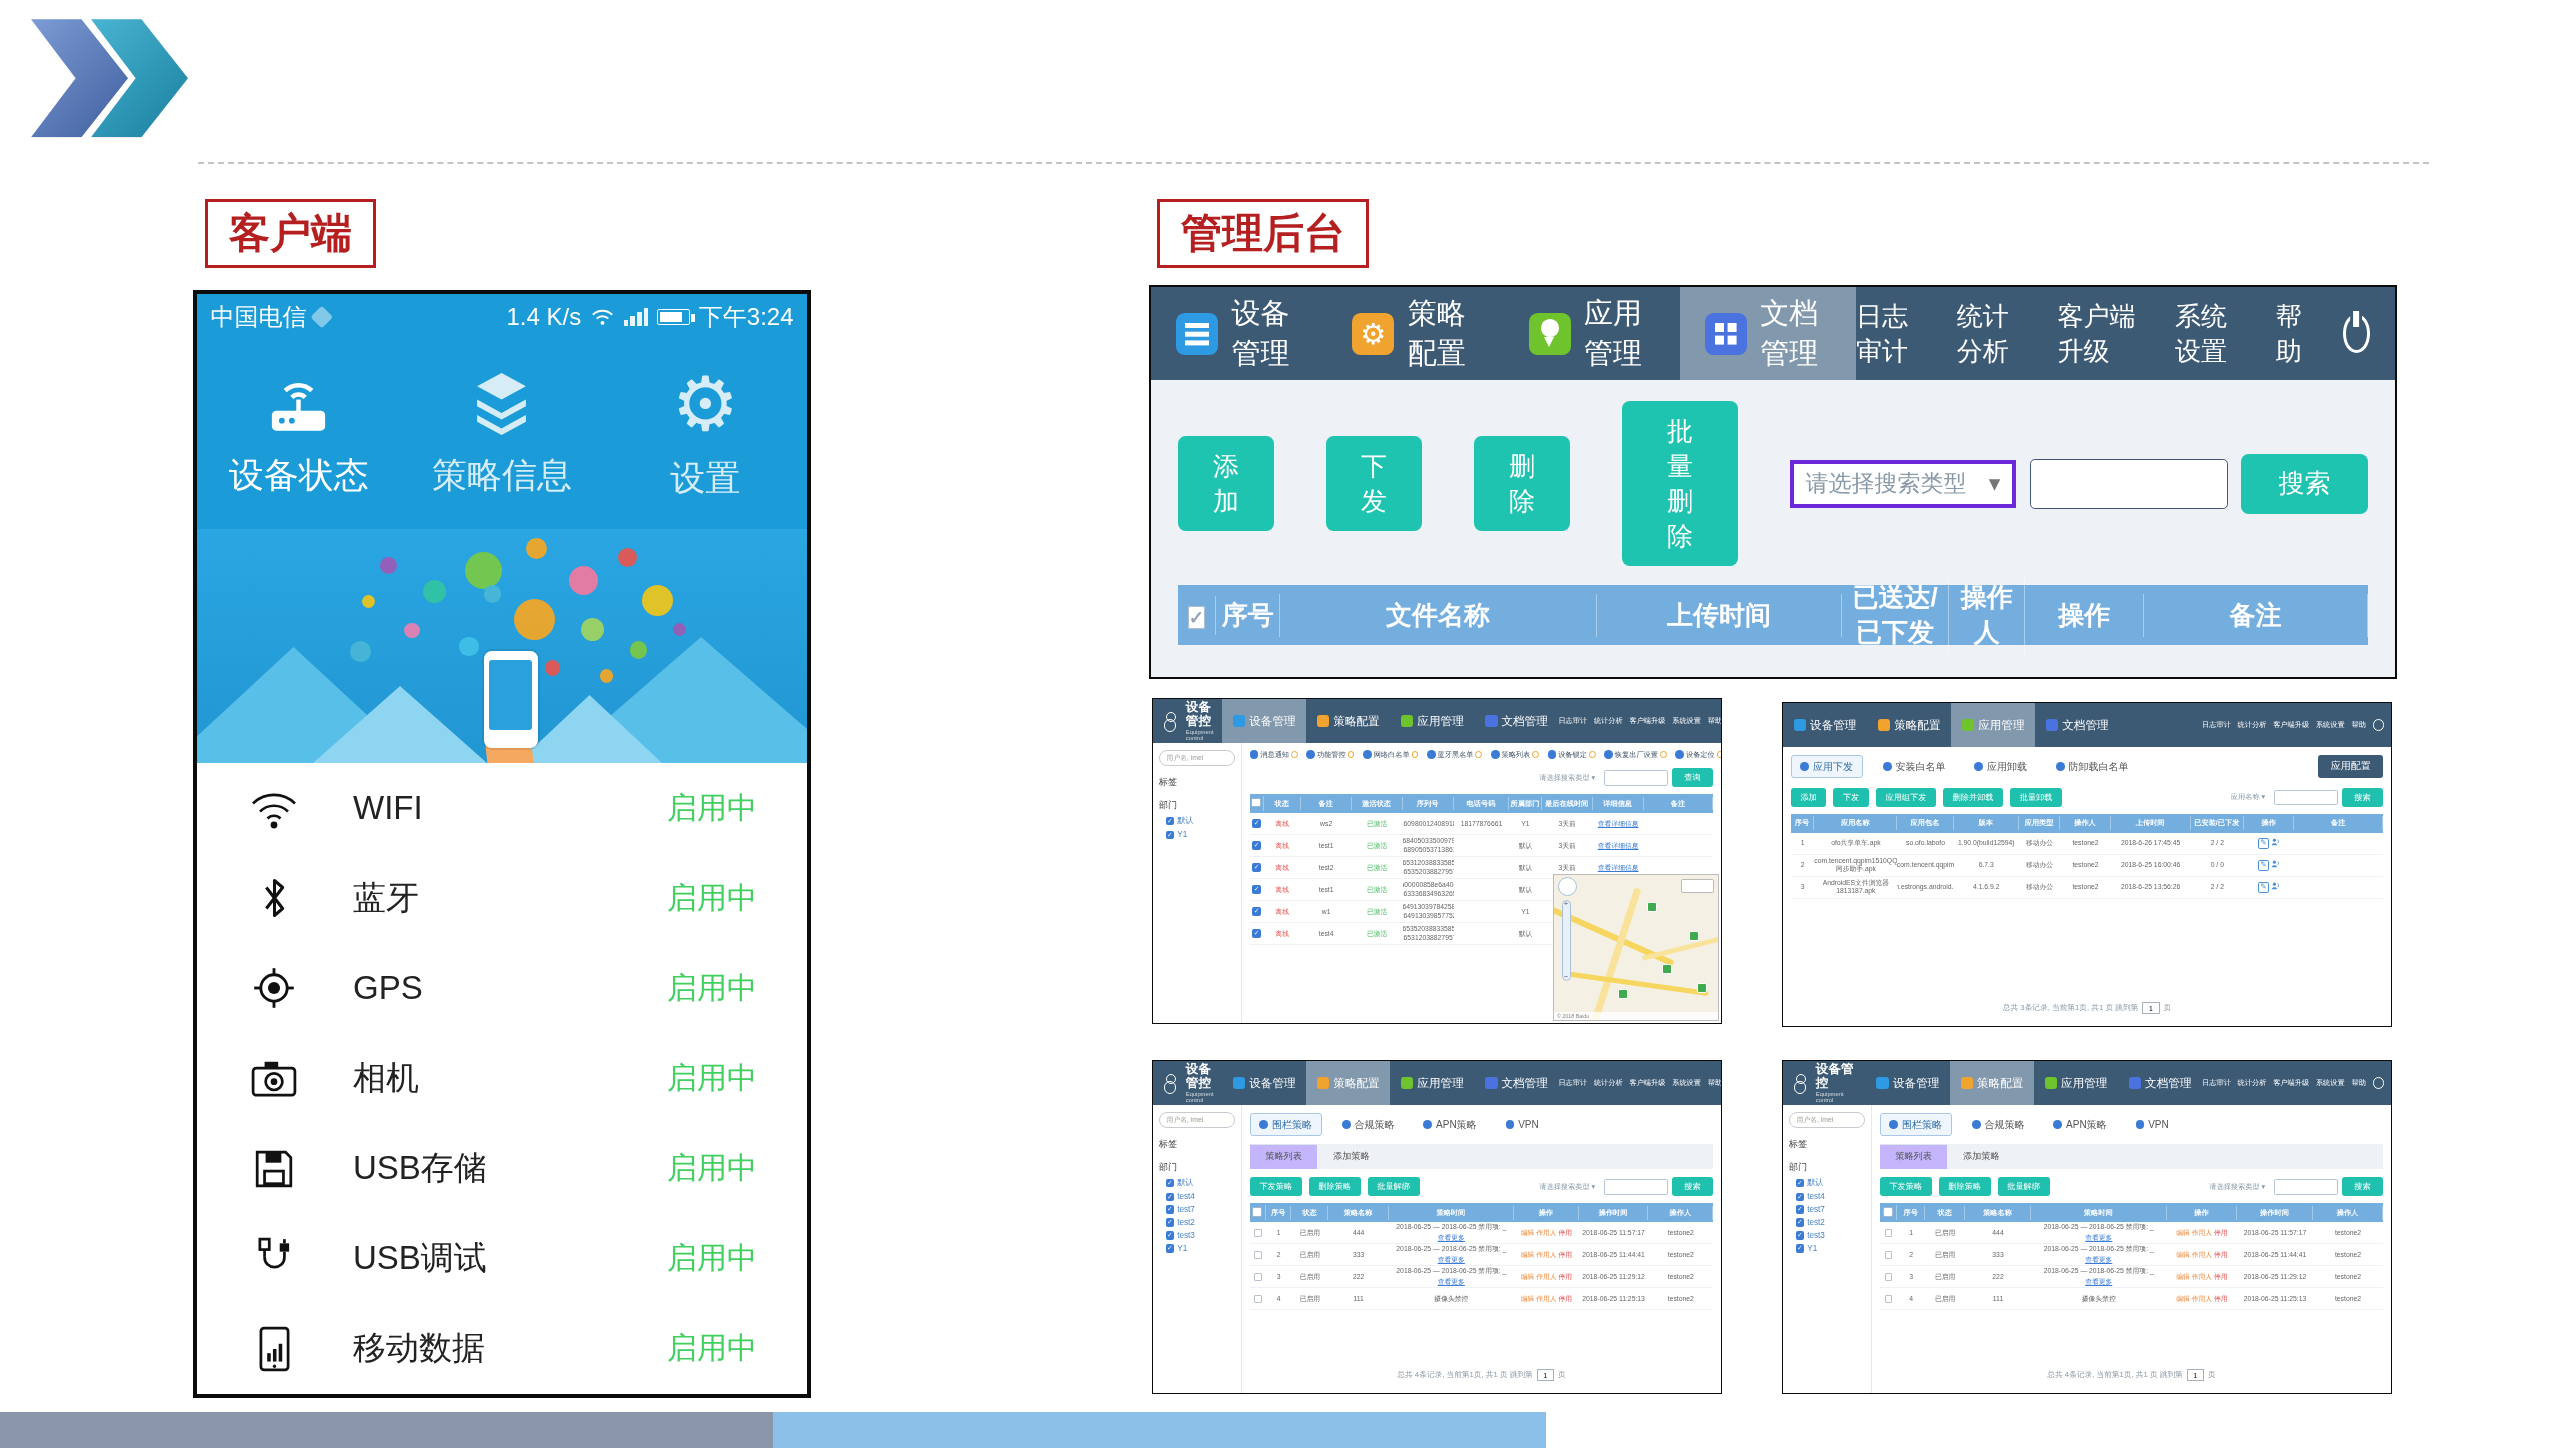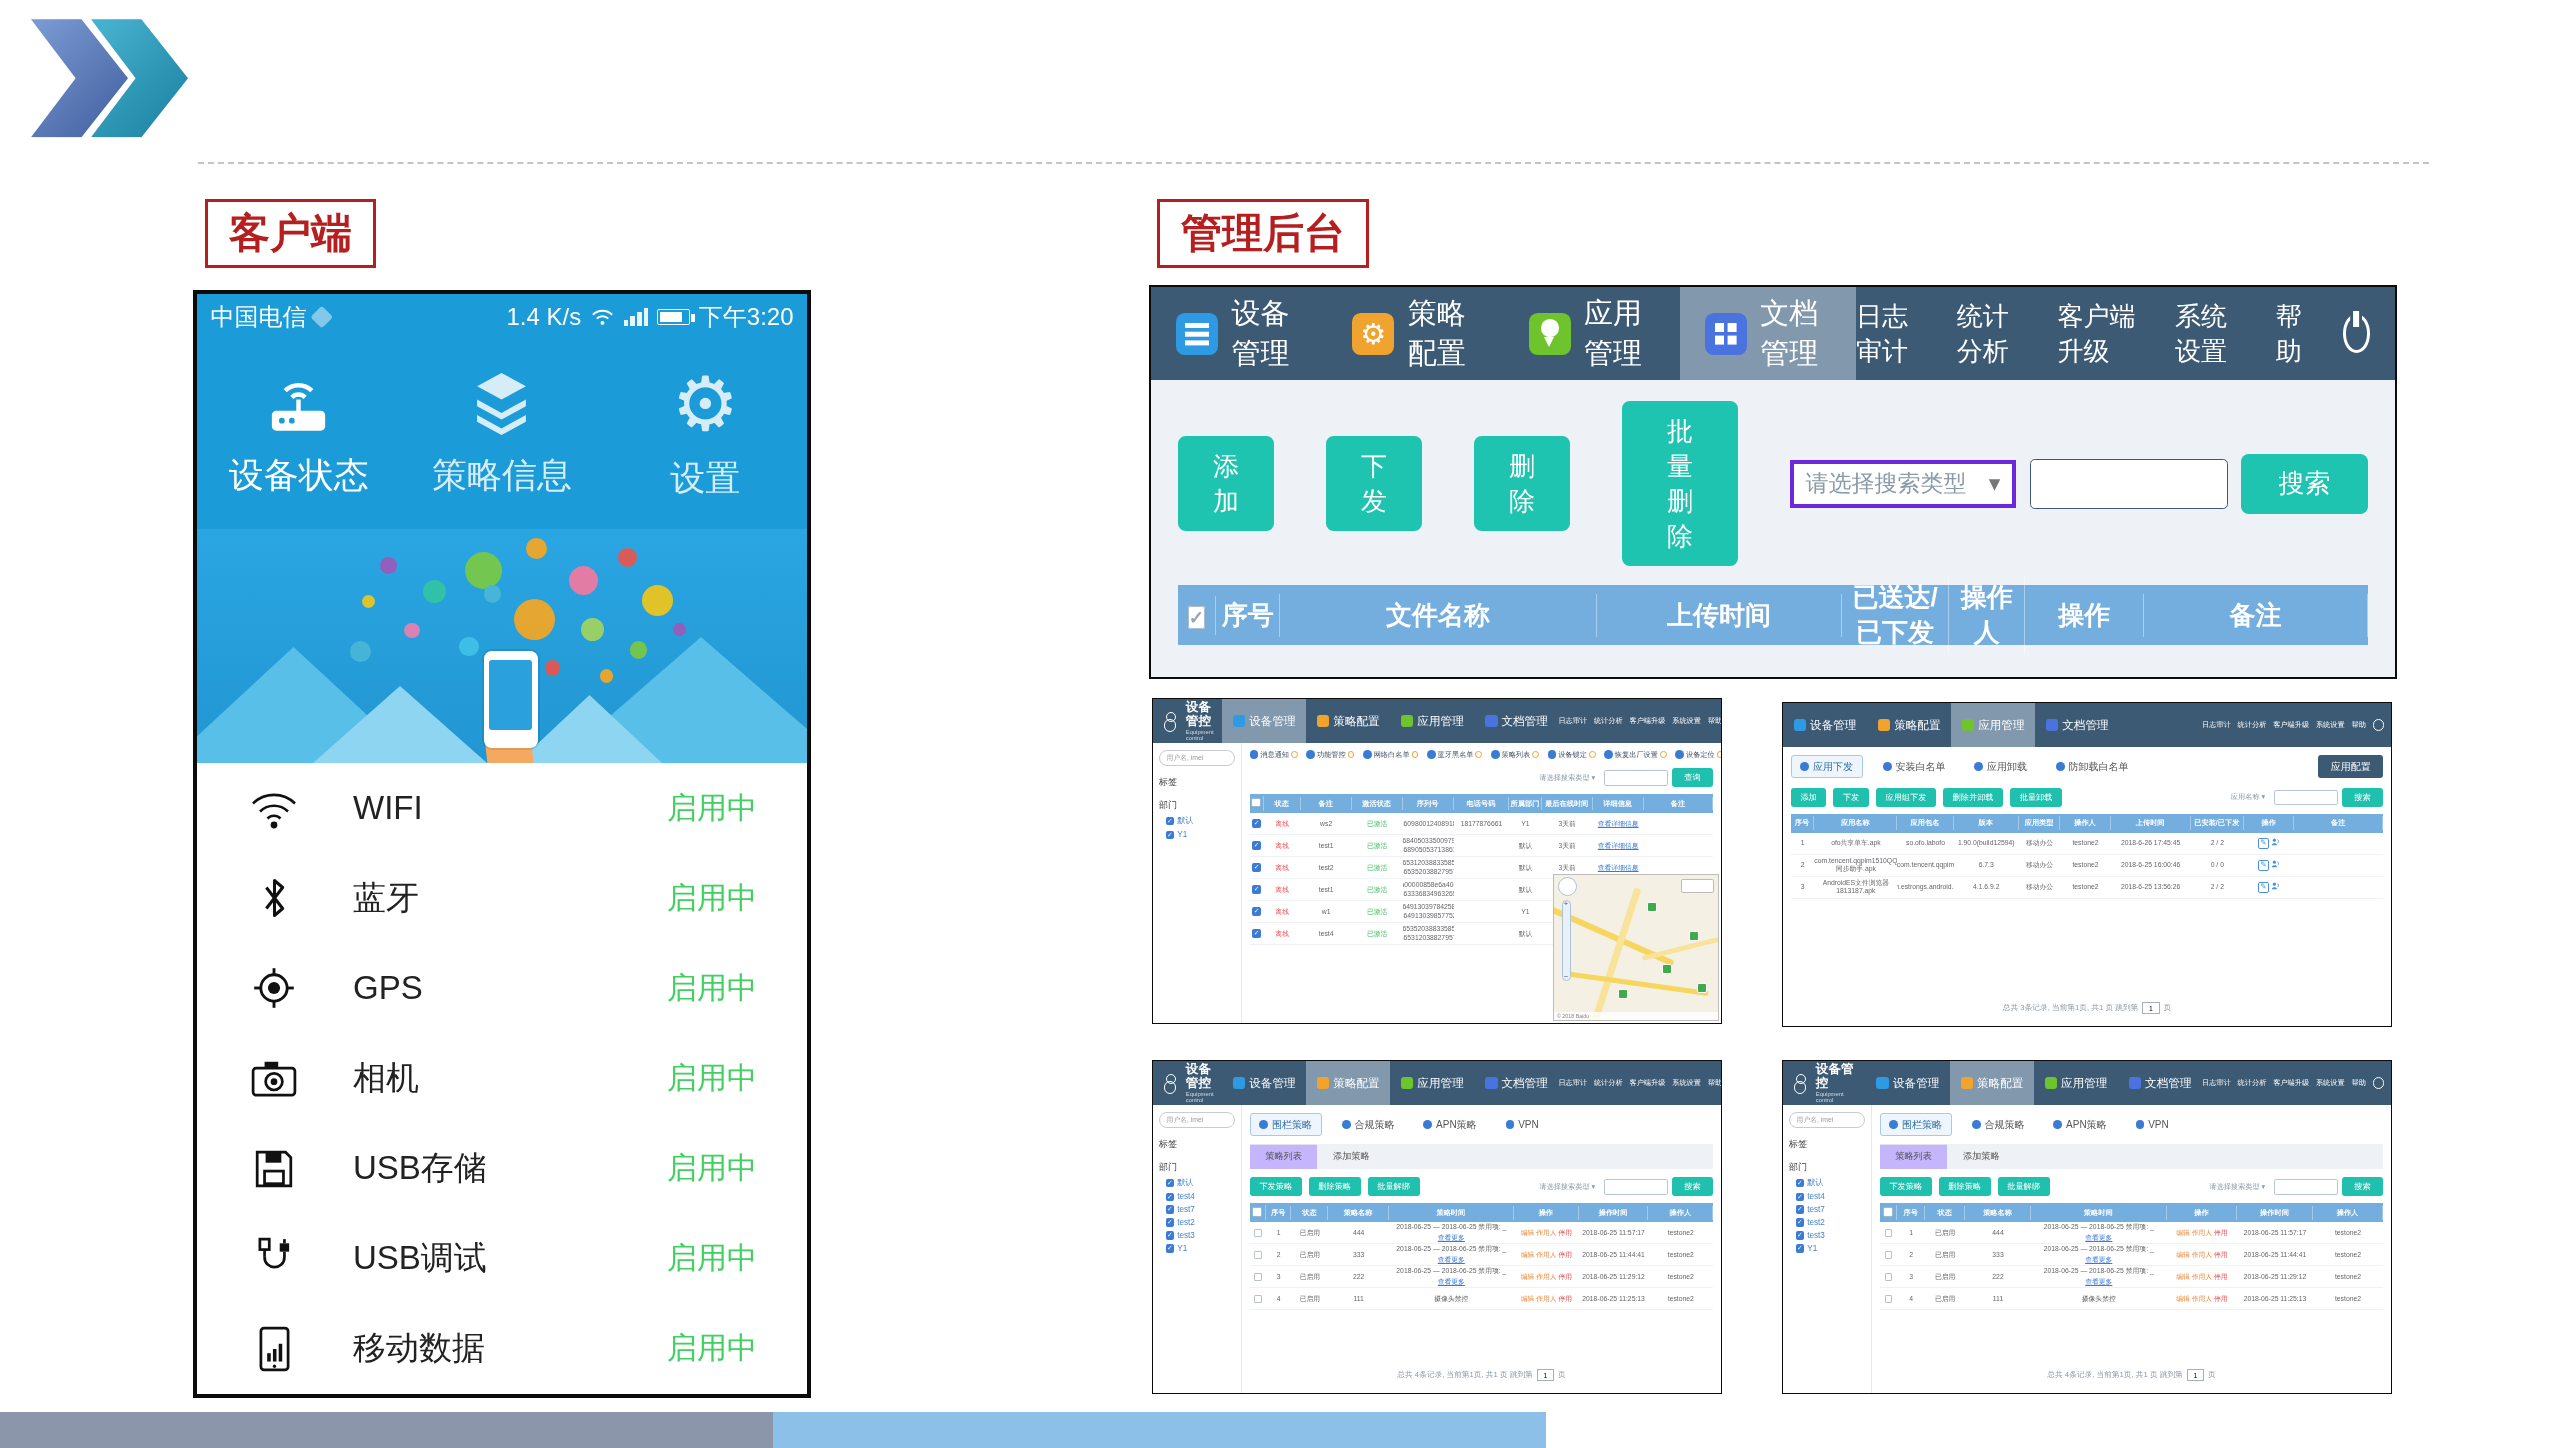"下午3:20" span { text: 3:20 -> 3:24 }
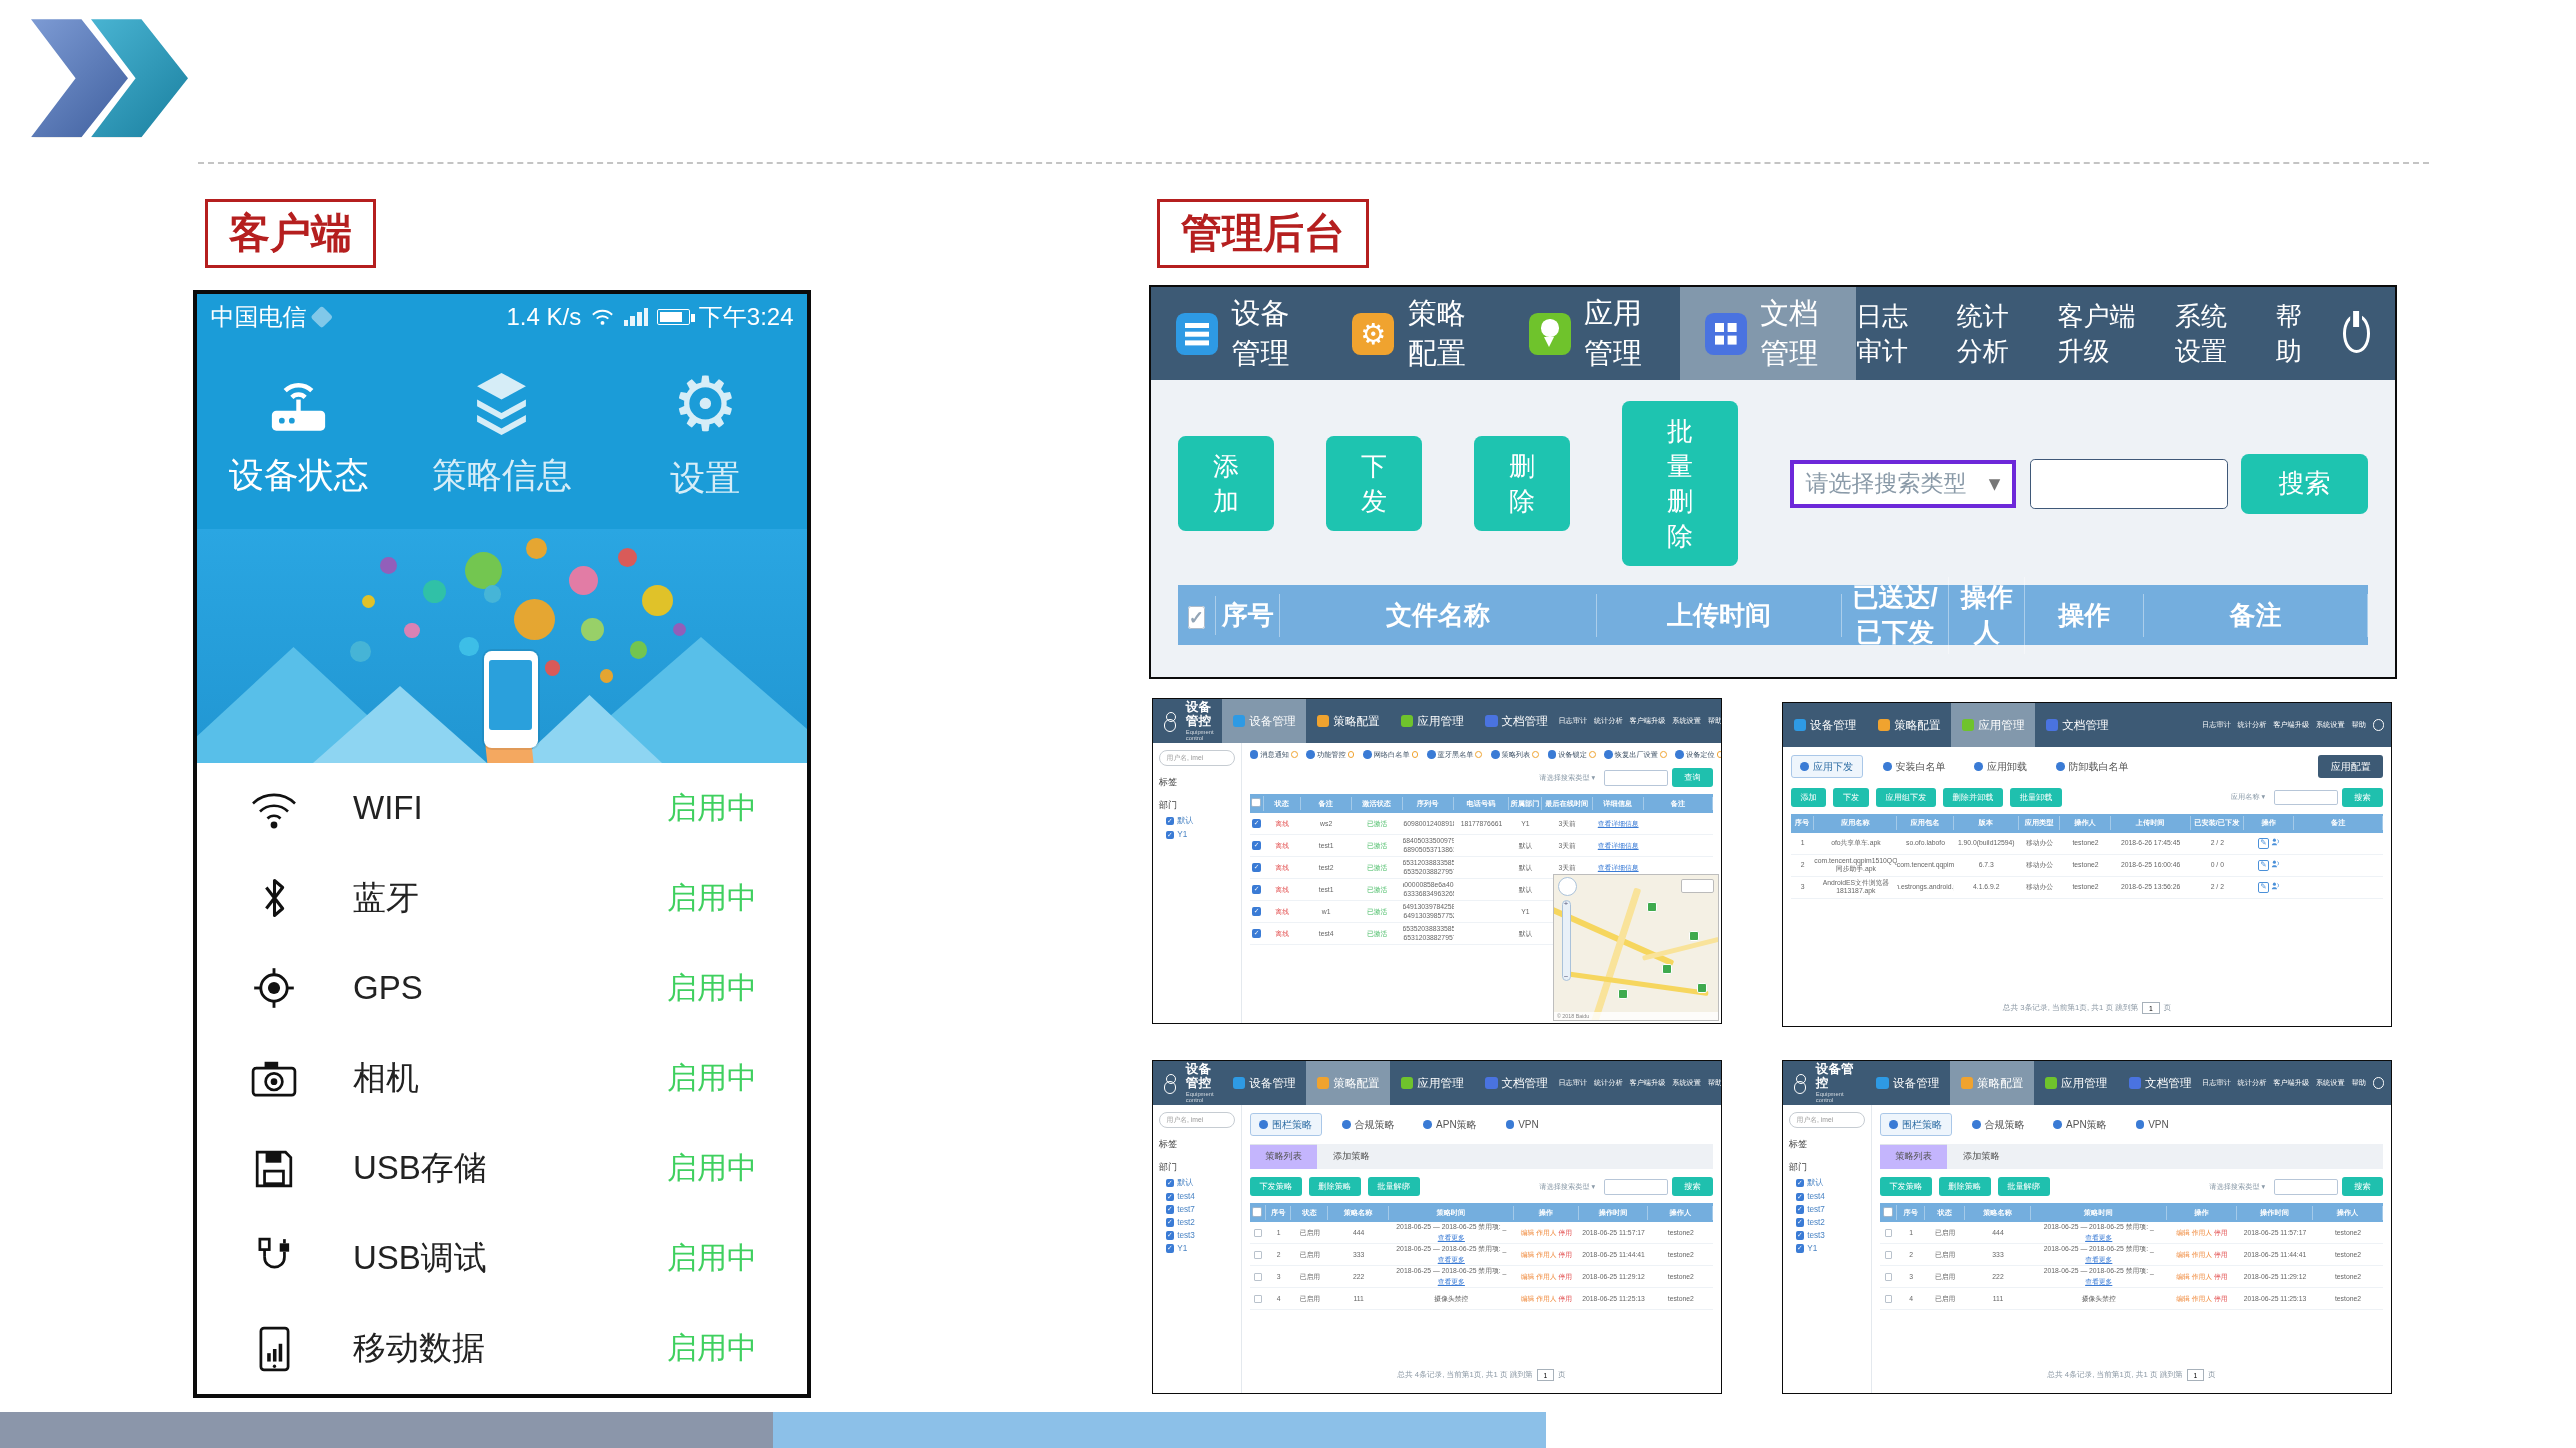"应用下发" .mtabs { align-items: center -> none }
